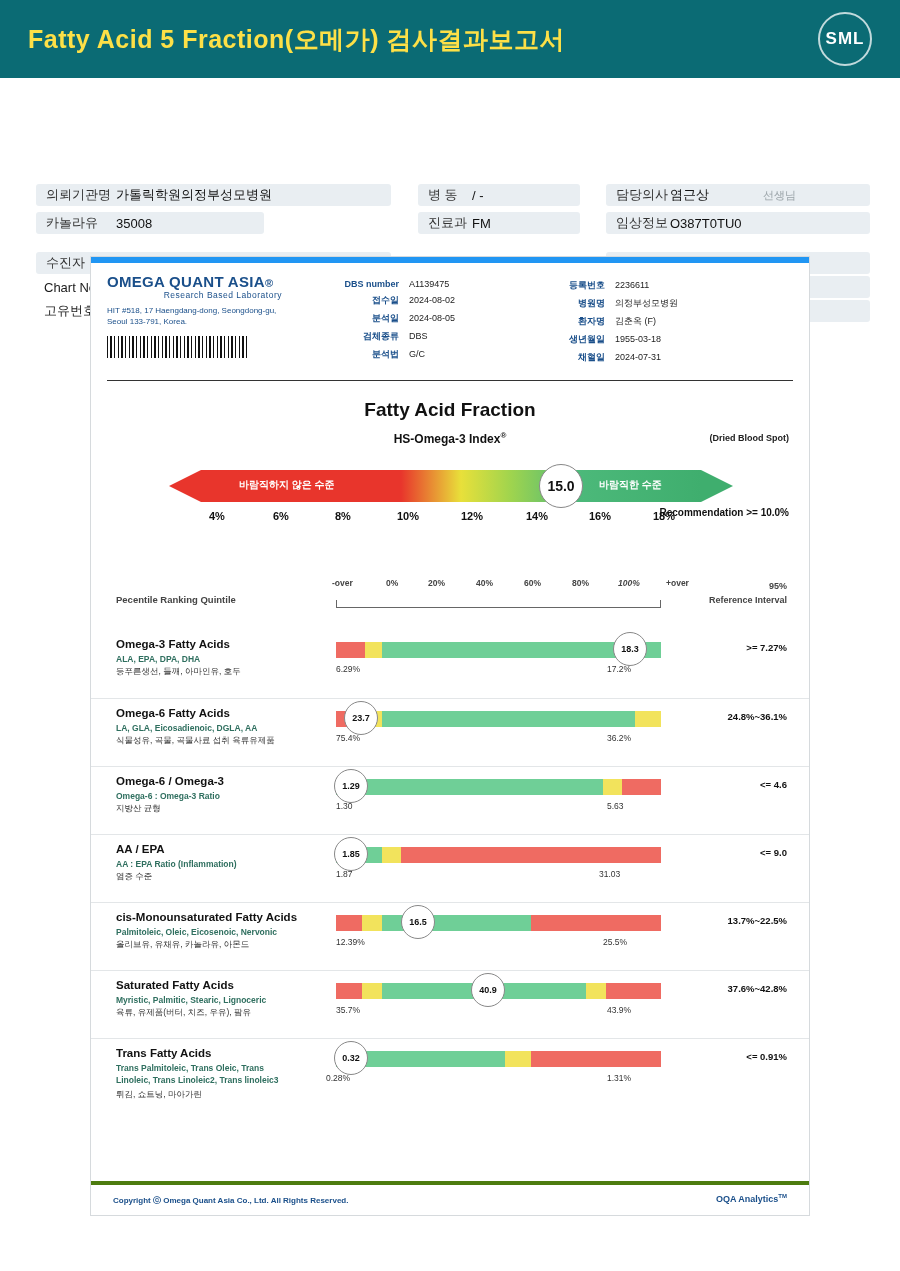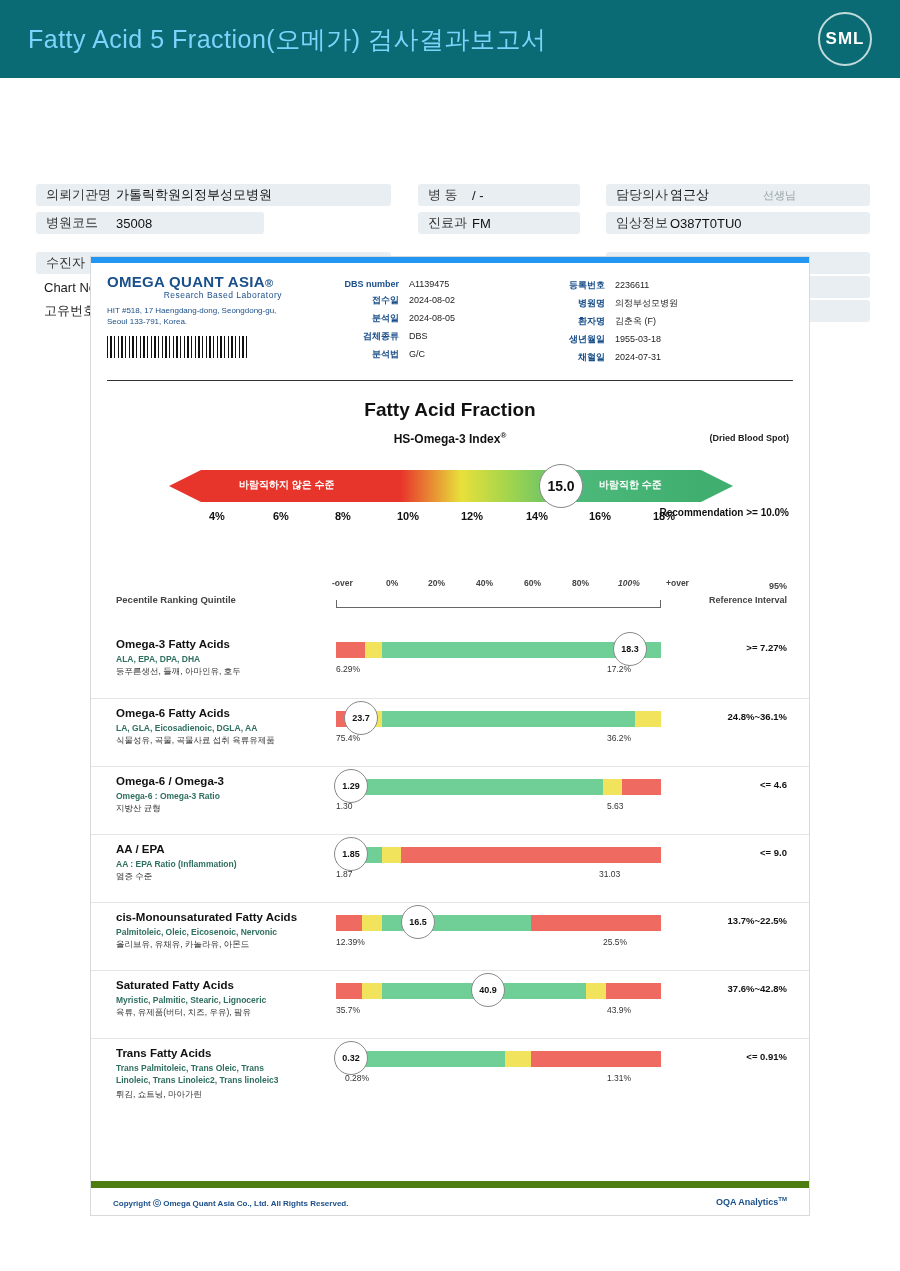"Fatty Acid 5 Fraction(오메가) 검사결과보고서" .header-title { color: #7dd3fc -> #fde047; font-weight: normal -> bold }
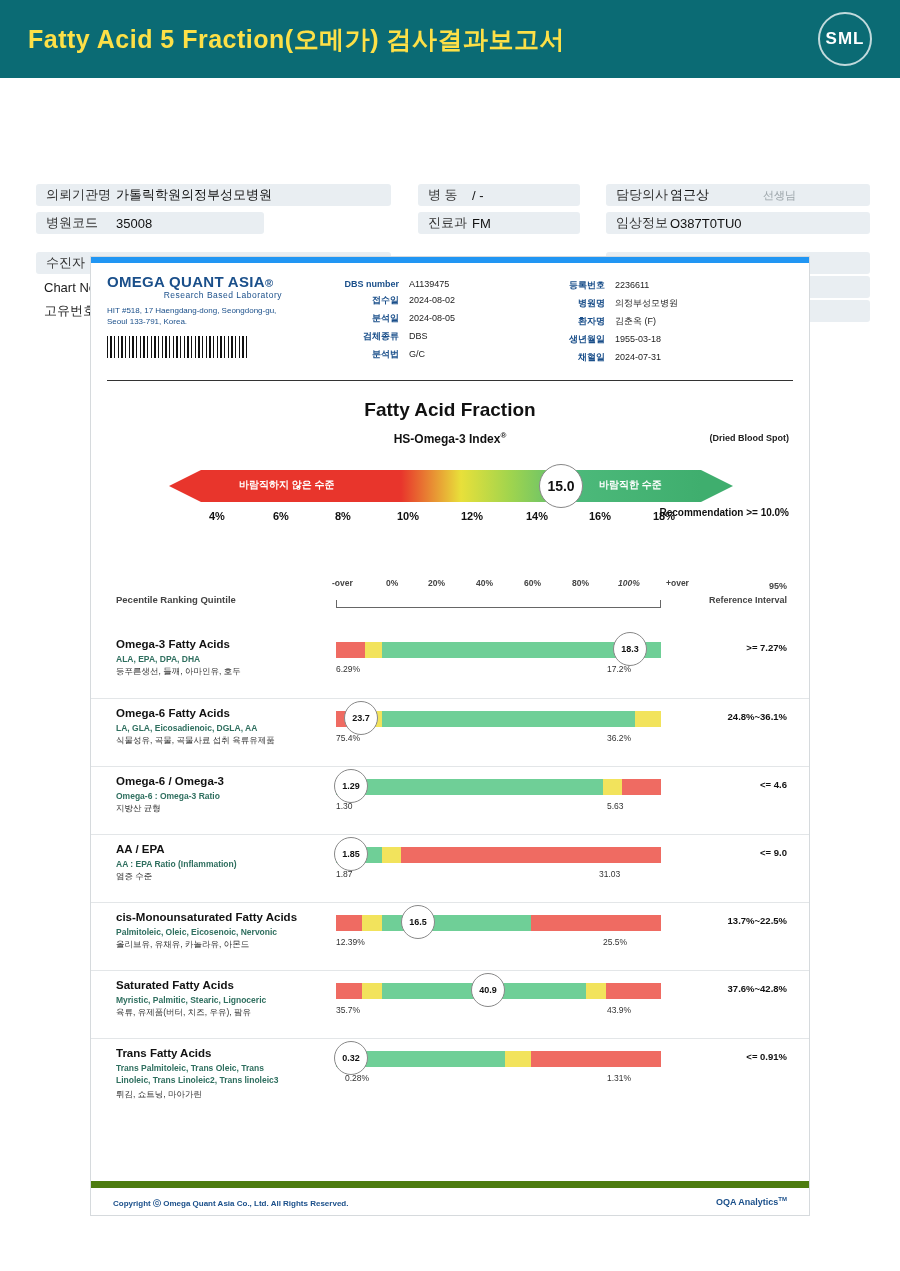"병원코드" span.fieldlabel { text: 병원코드 -> 카놀라유 }
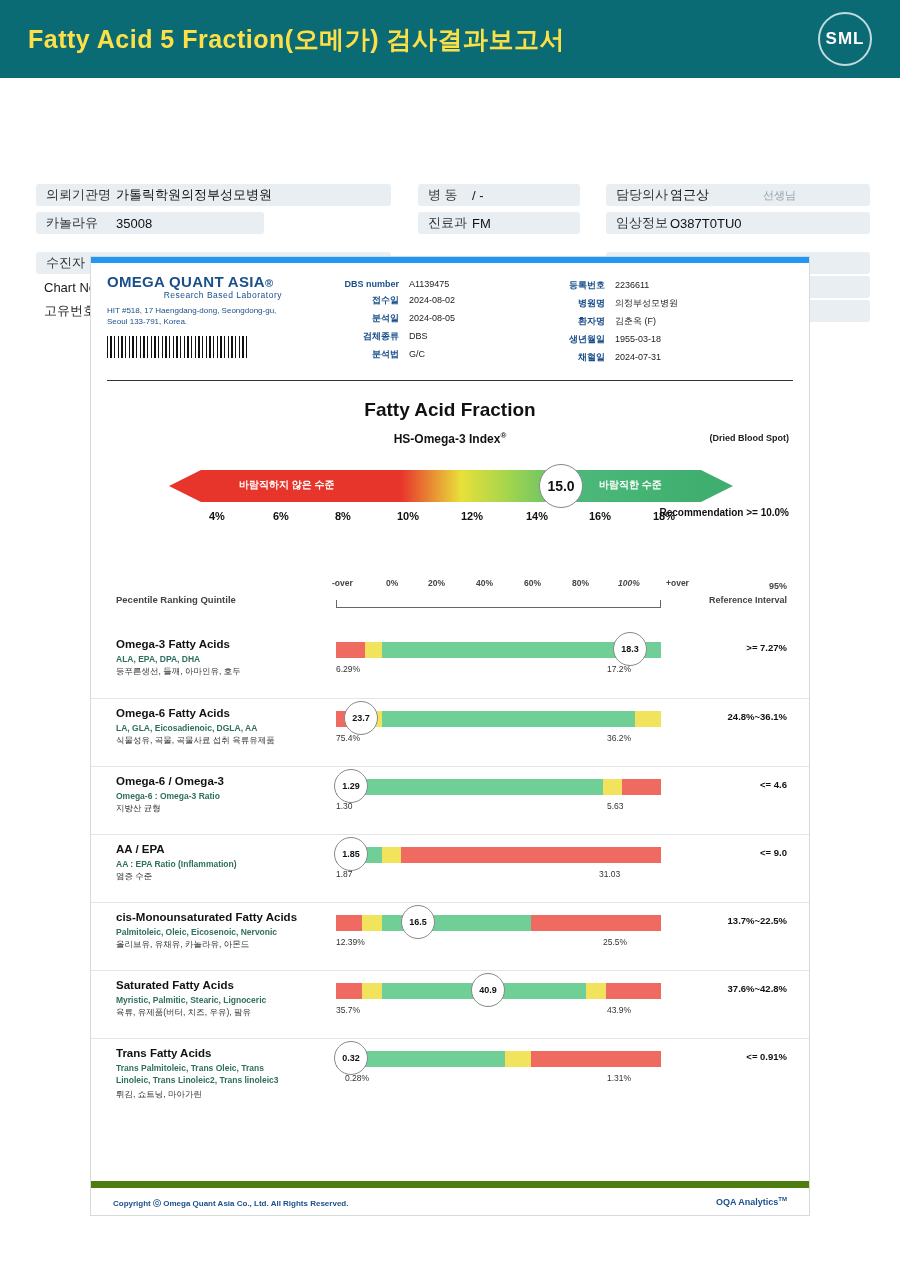"0.28%" div.lo { left: 254px -> 235px }
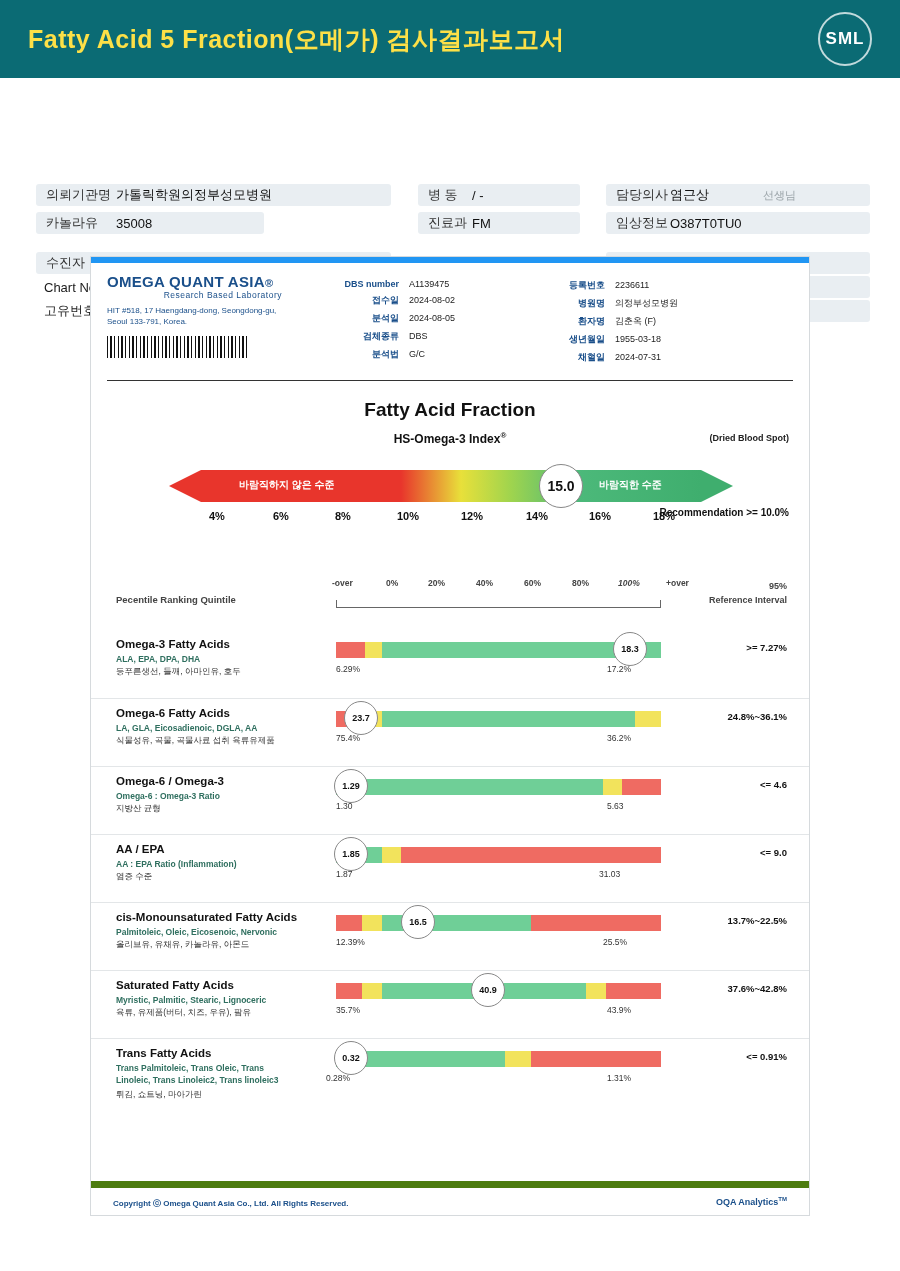"Copyright ⓒ Omega Quant Asia" .rep-footer { border-top: 7px solid #4d7c0f -> 4px solid #4d7c0f }
